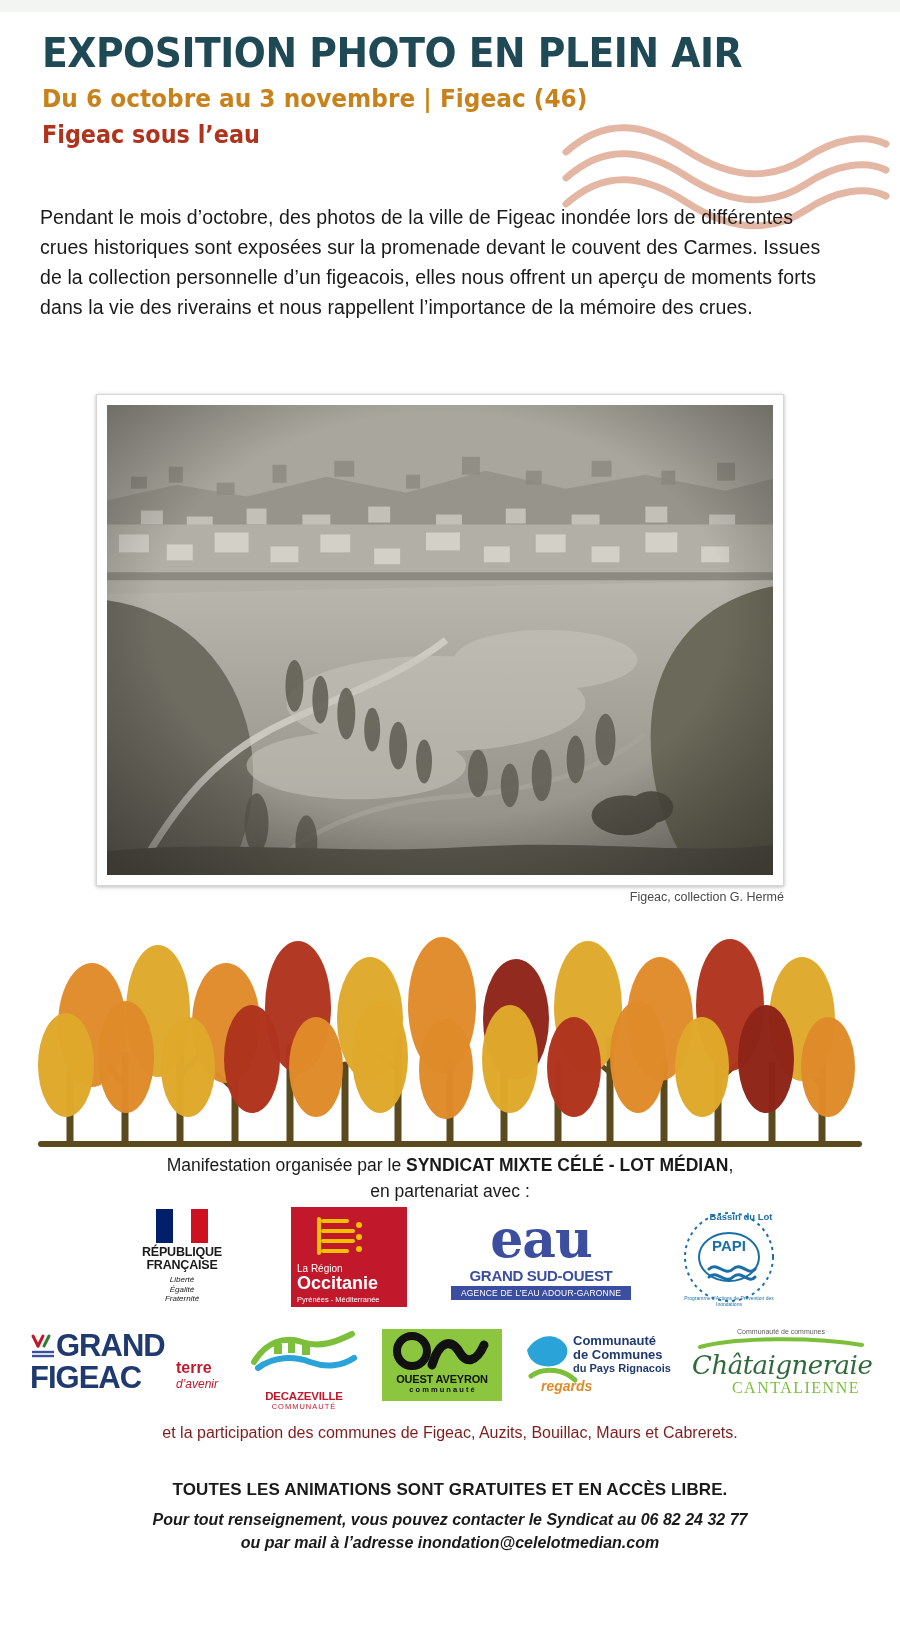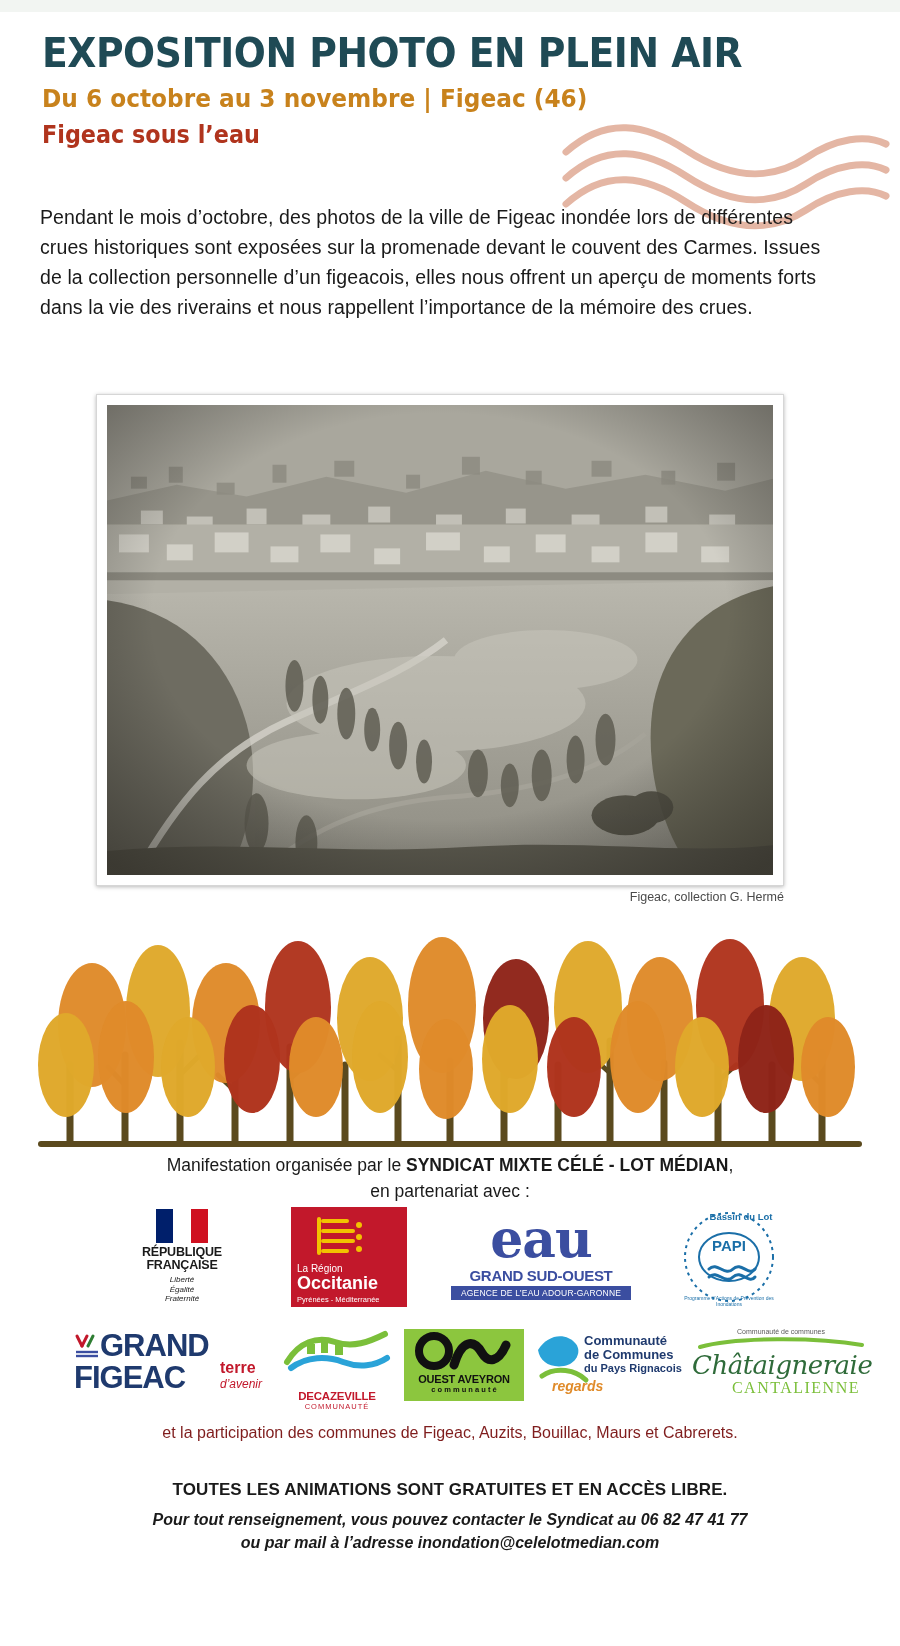"GRAND" .logos-row2 { justify-content: flex-end -> space-between }
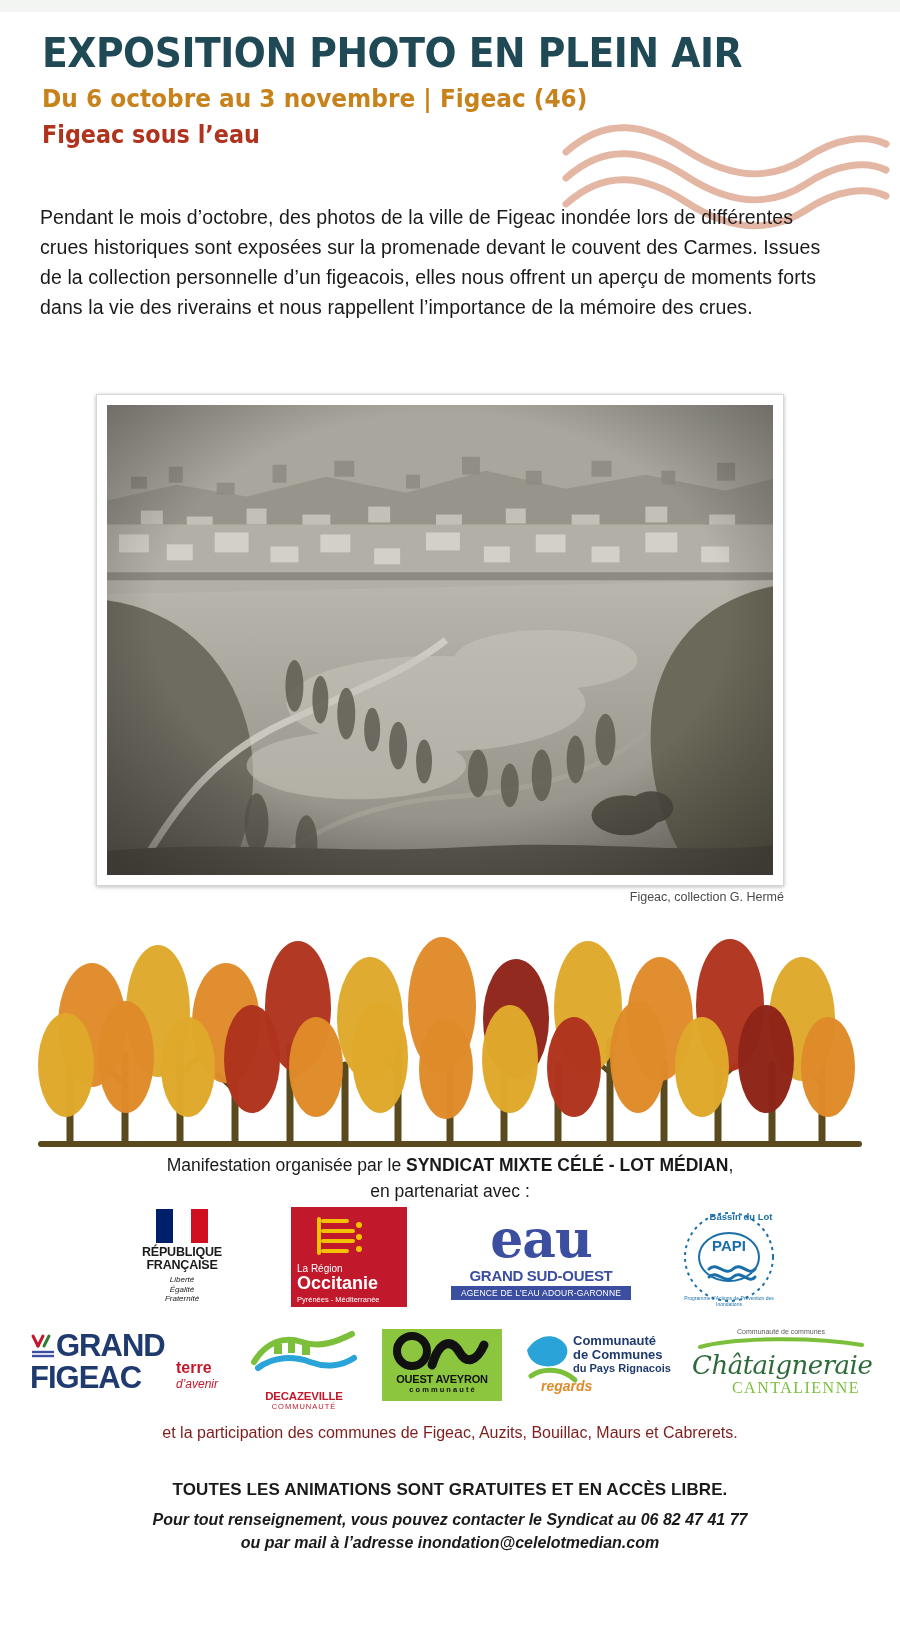"Pour tout renseignement, vous pouvez" div.f2 { text: 47 41 -> 24 32 }
